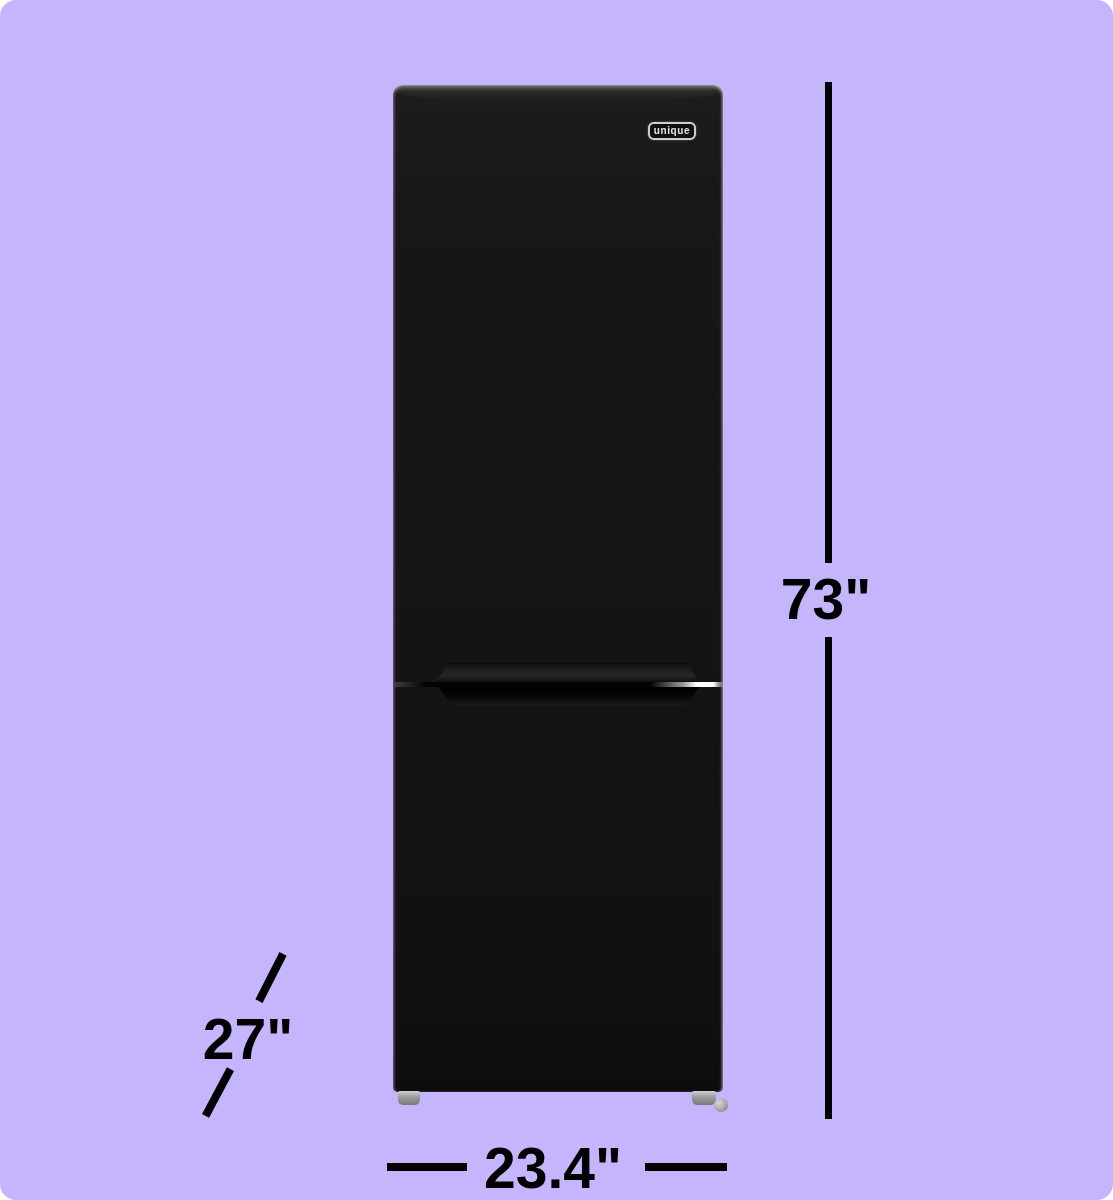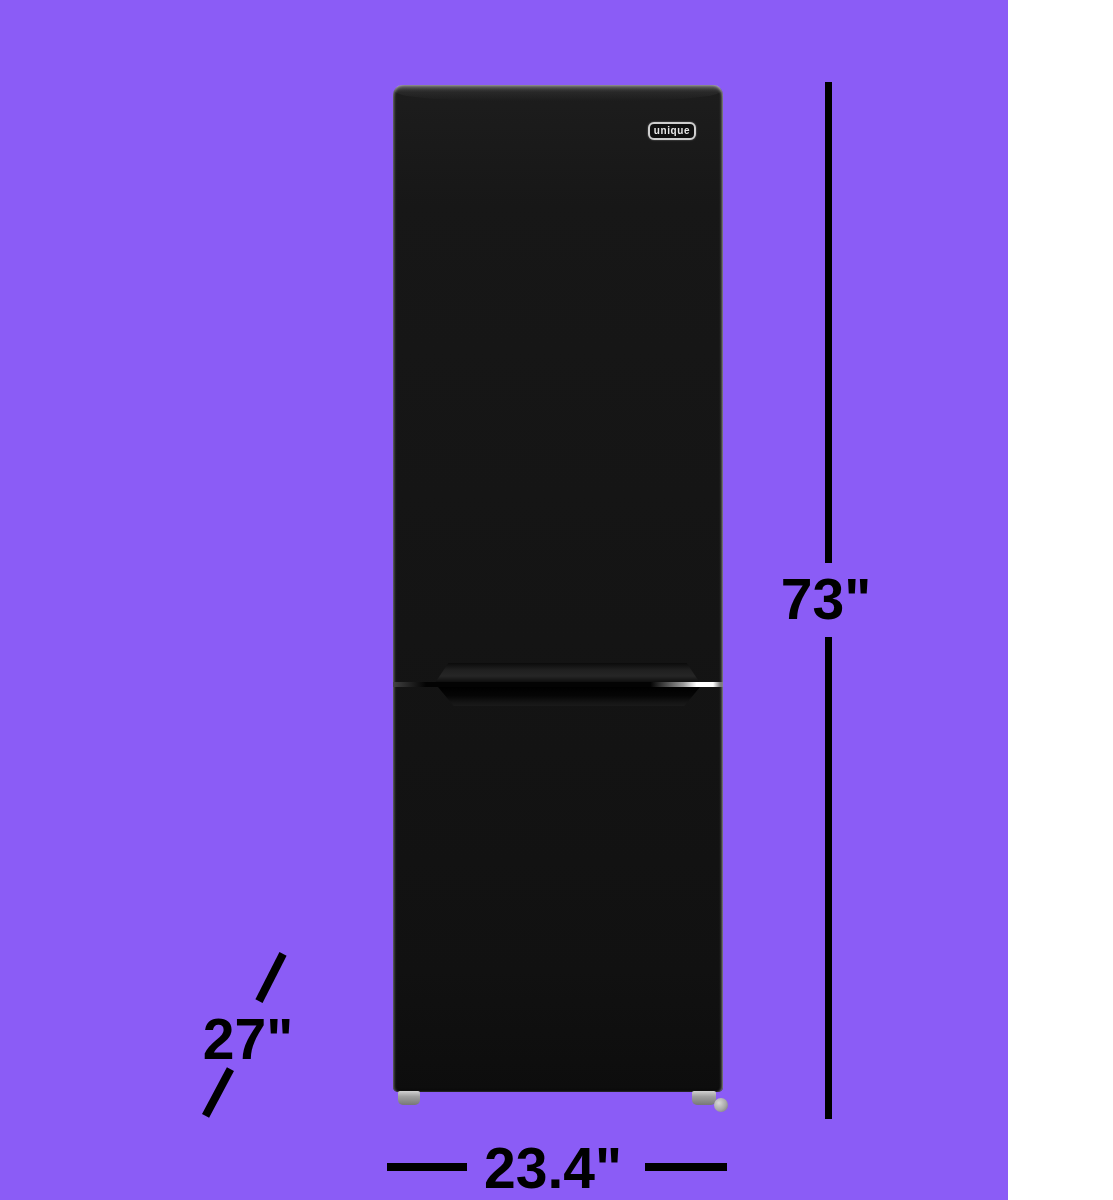"unique" .scene { background: #8b5cf6 -> #c4b5fd; border-radius: none -> 16px; width: 1008px -> 1113px }
